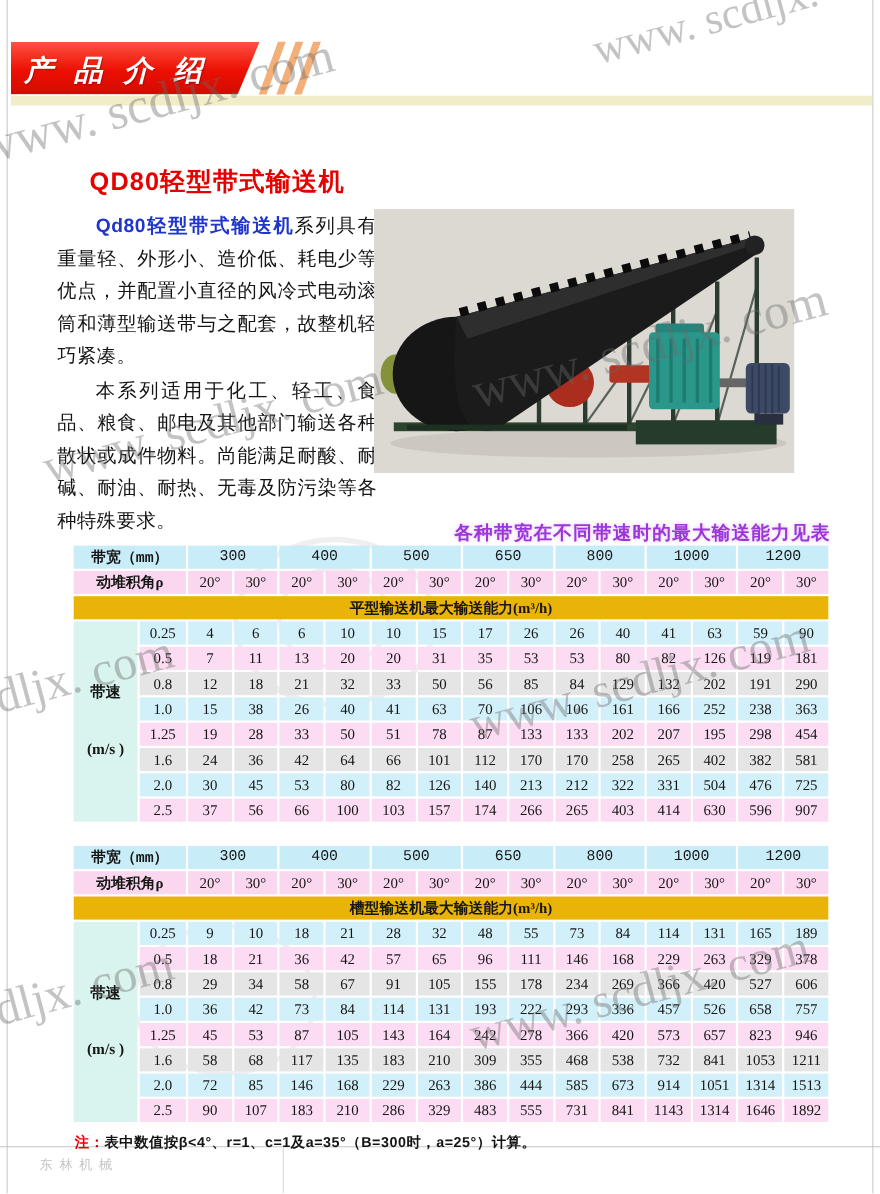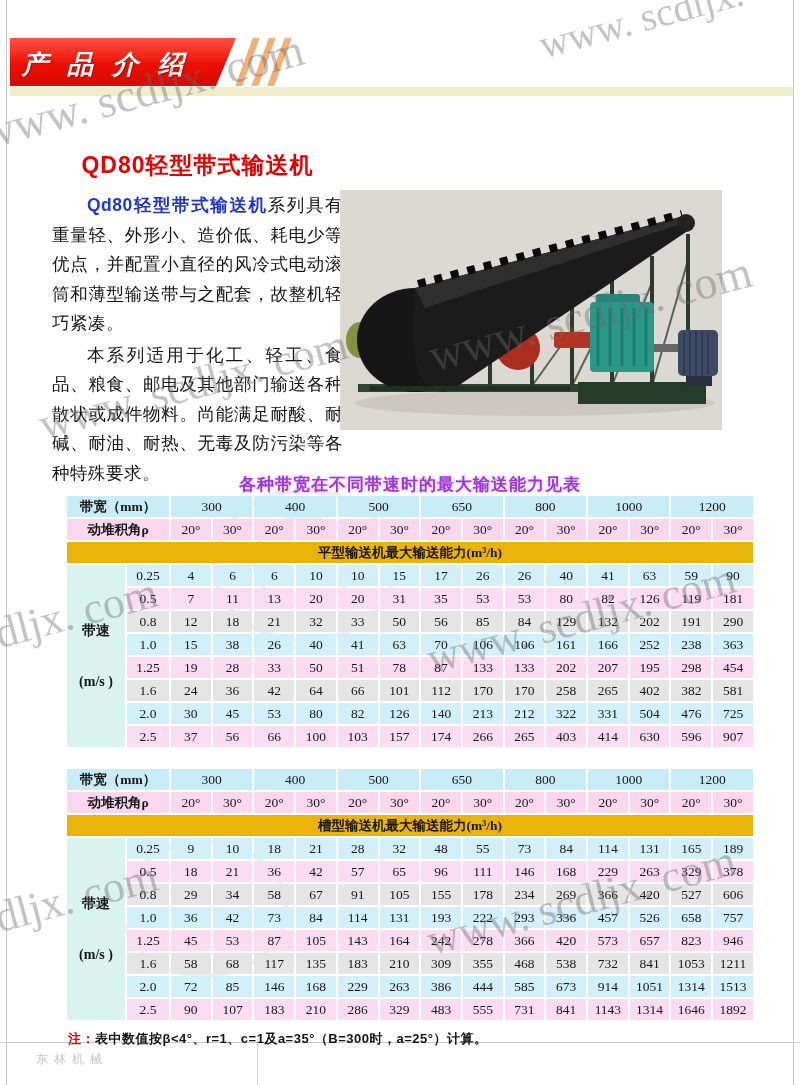"各种带宽在不同带速时的最大输送能力见表" .section-title { text-align: center -> right }
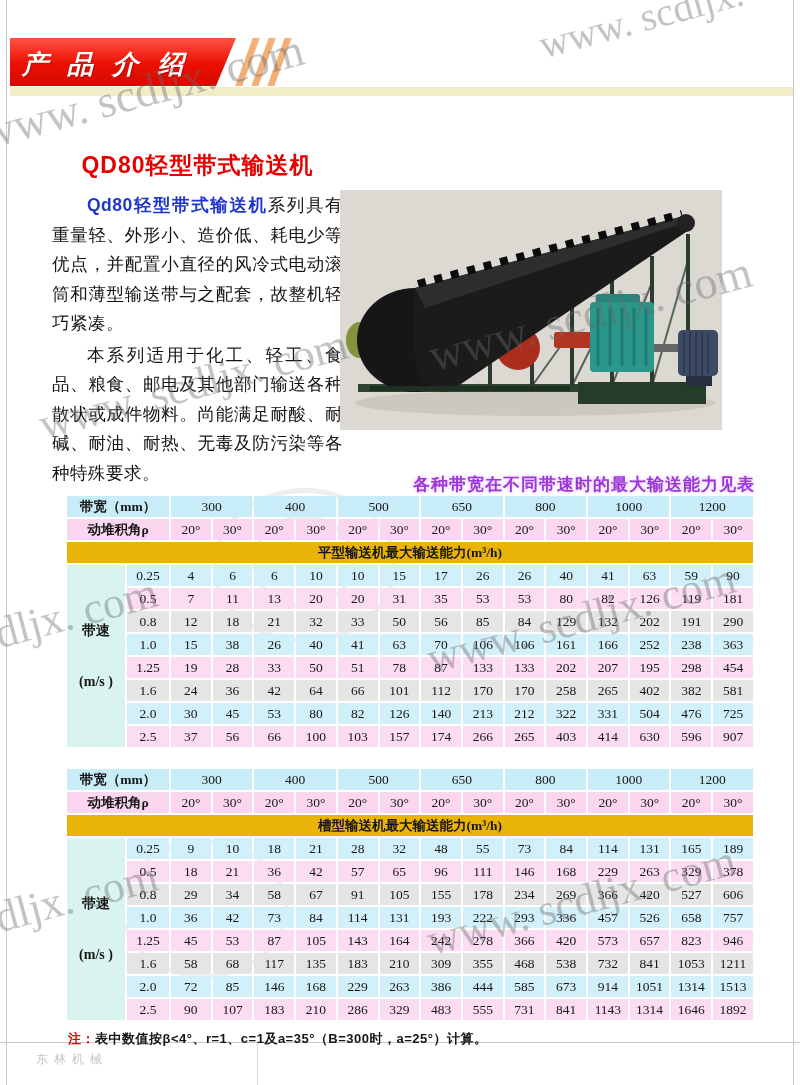"带宽（mm）" .row-widths td { font-family: none -> Liberation Mono, monospace }
